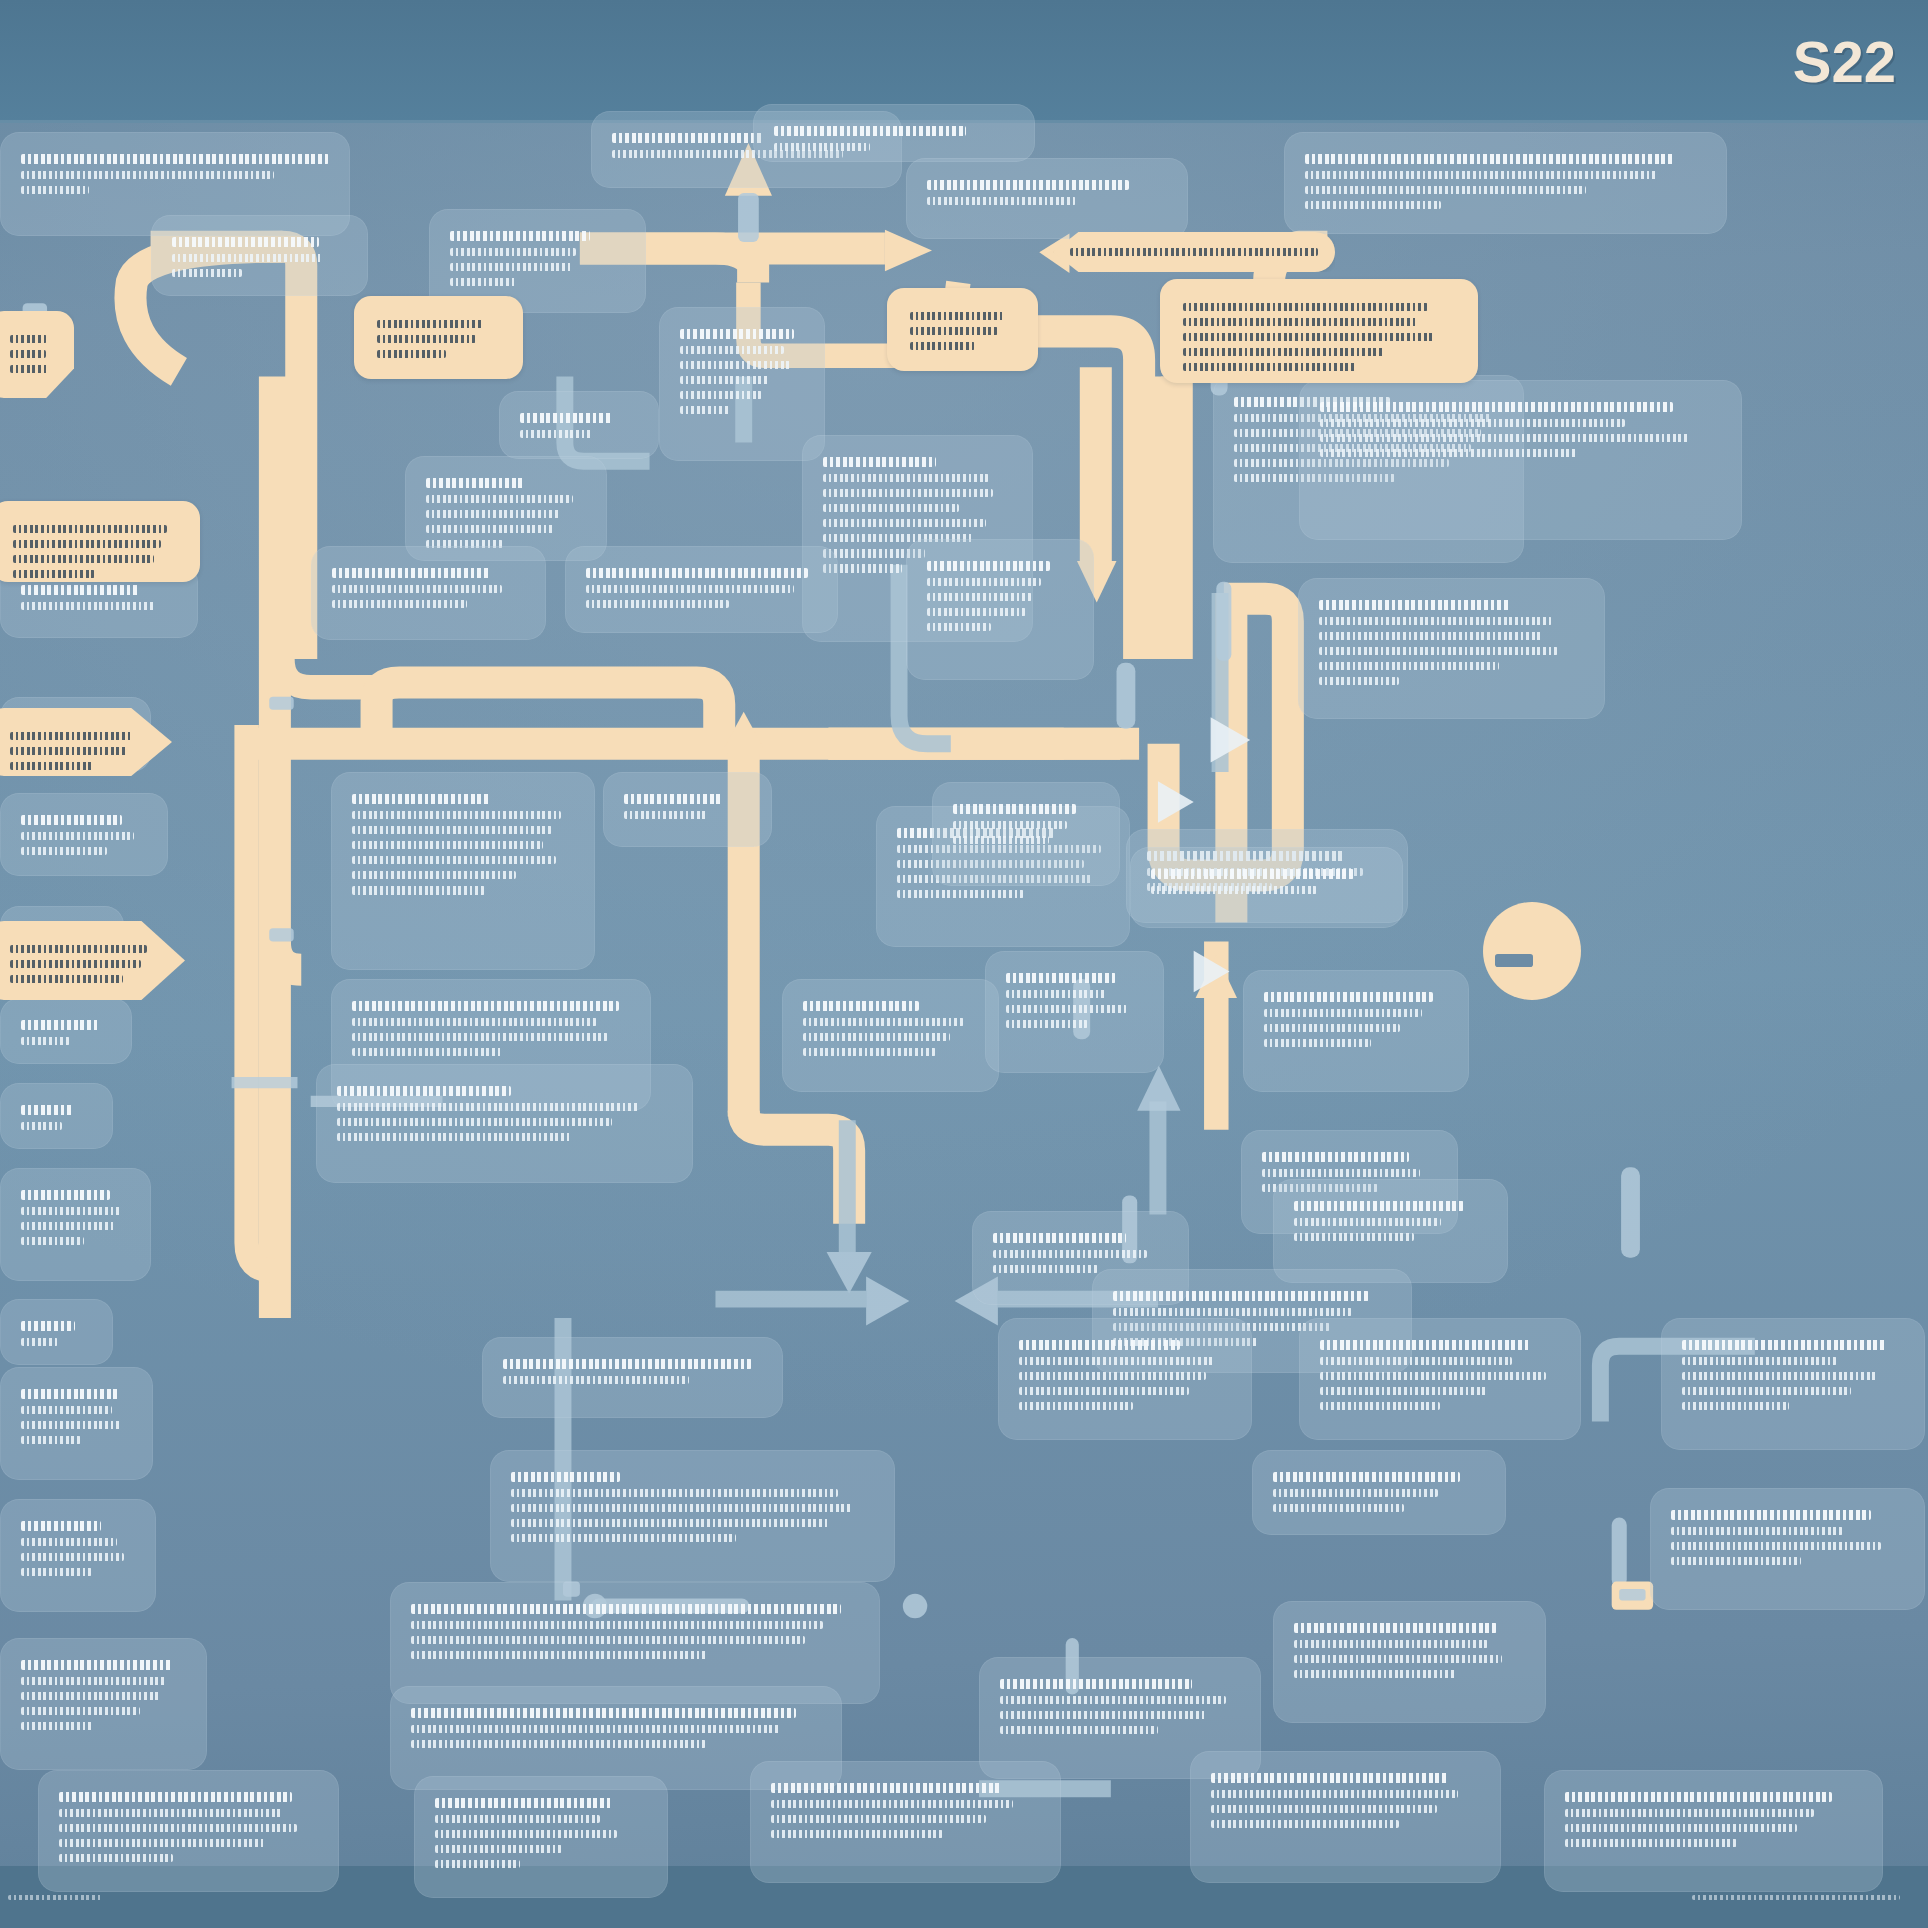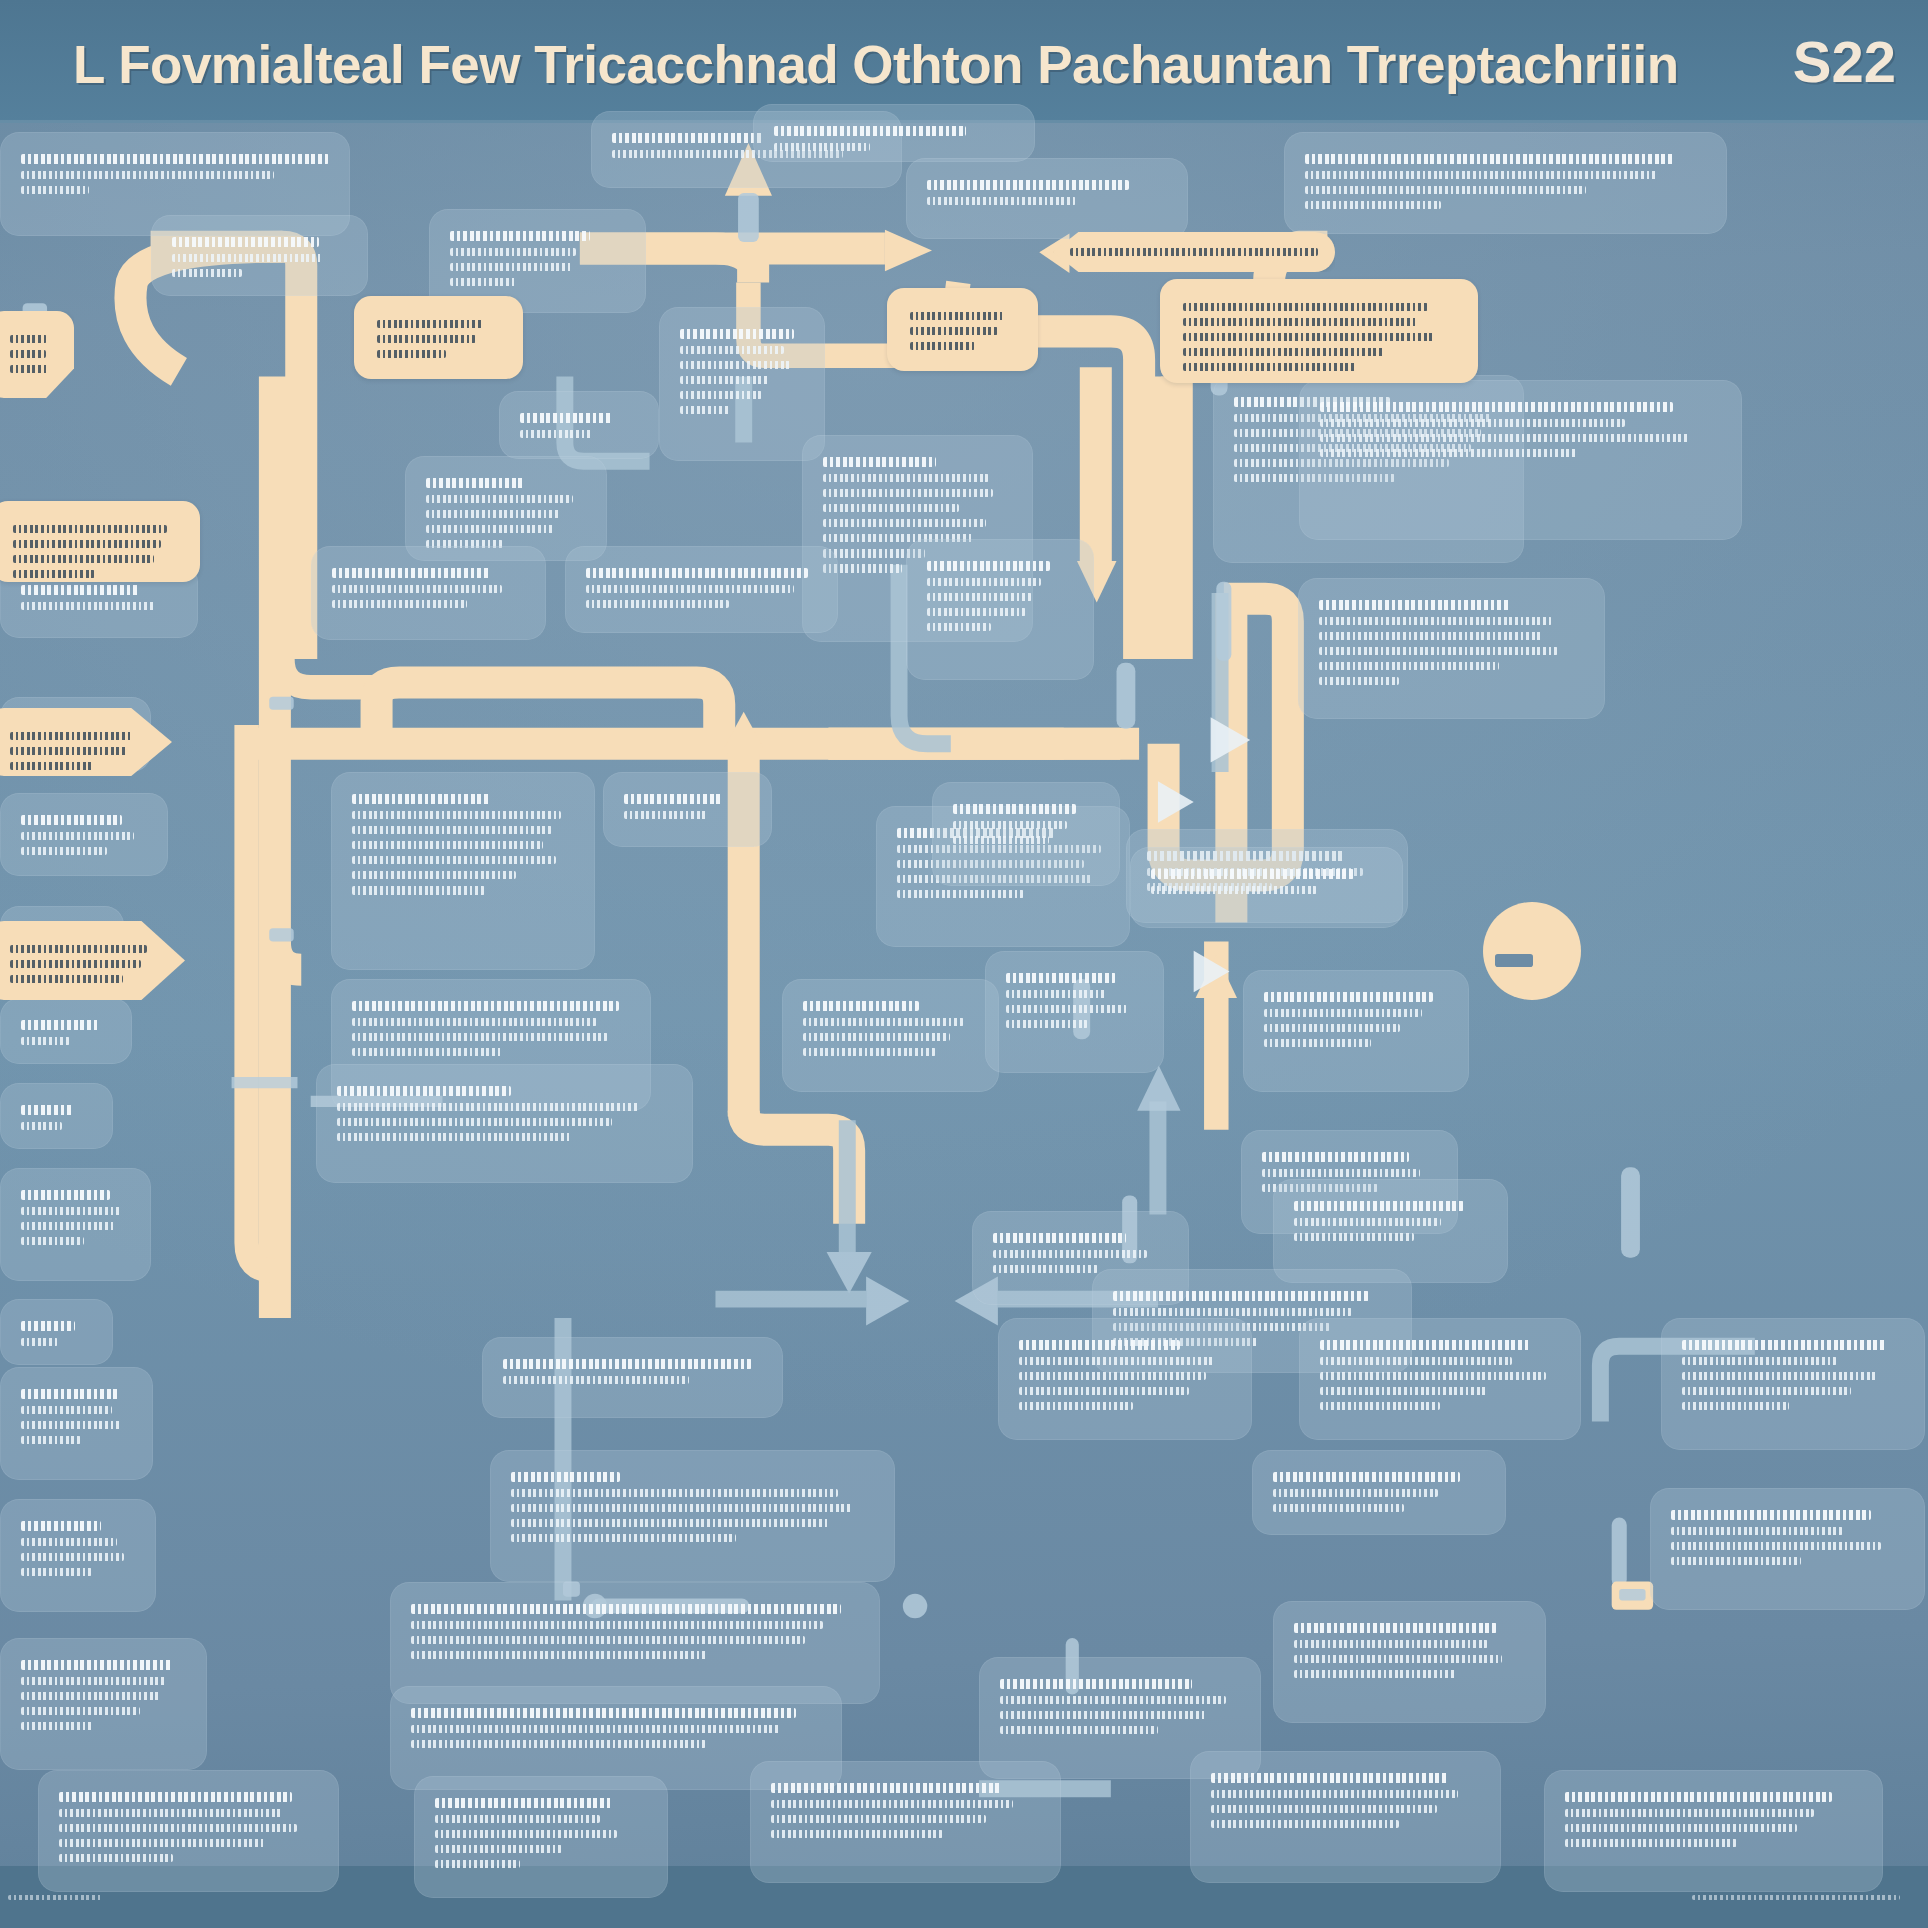"L Fovmialteal Few Tricacchnad Othton" div.title { html: <div>L Fovmialteal Few Tricacchnad Othton Pachauntan Trreptachriiin</div> -> none }
